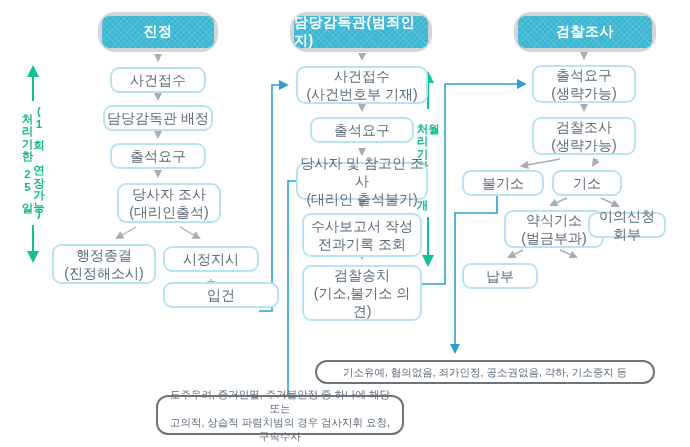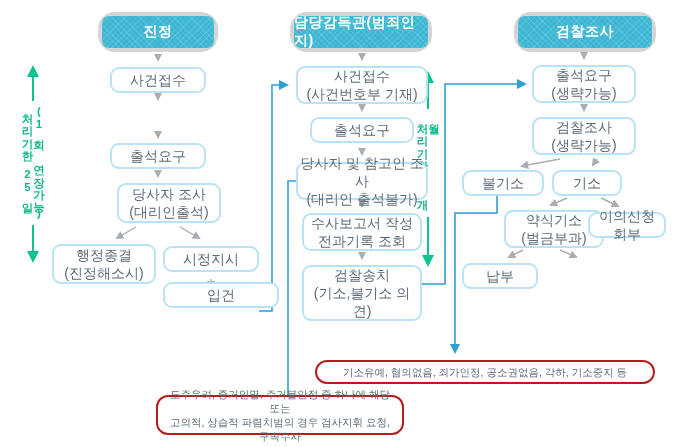"담당감독관 배정" div.box { html: none -> <div>담당감독관 배정</div> }
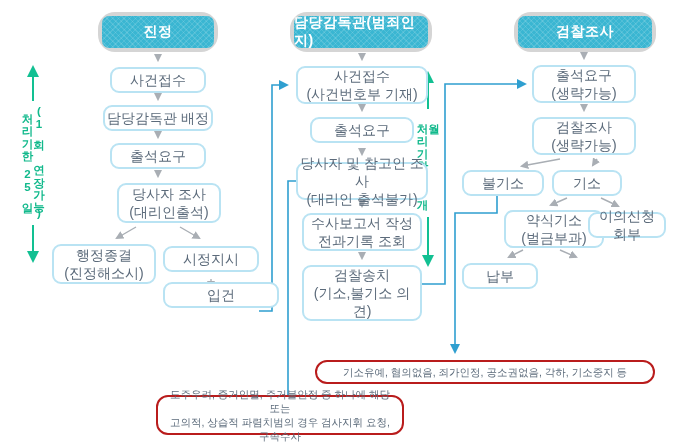"수사보고서 작성" div.box { height: 38px -> 44px }
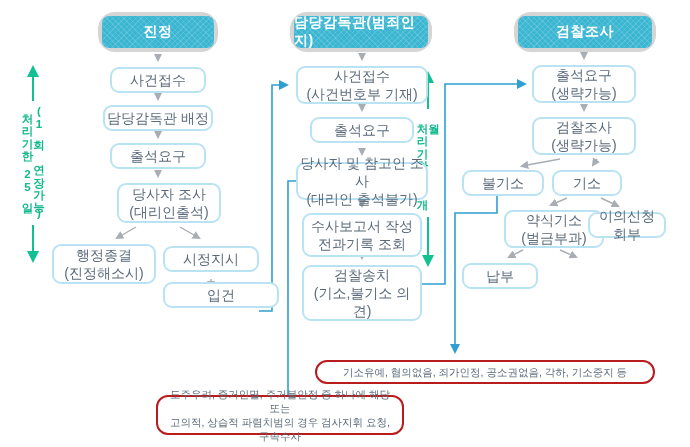"기소유예, 혐의없음, 죄가인정, 공소권없음, 각하," .note { border: 2px solid #b91c1c -> 2px solid #737373 }
